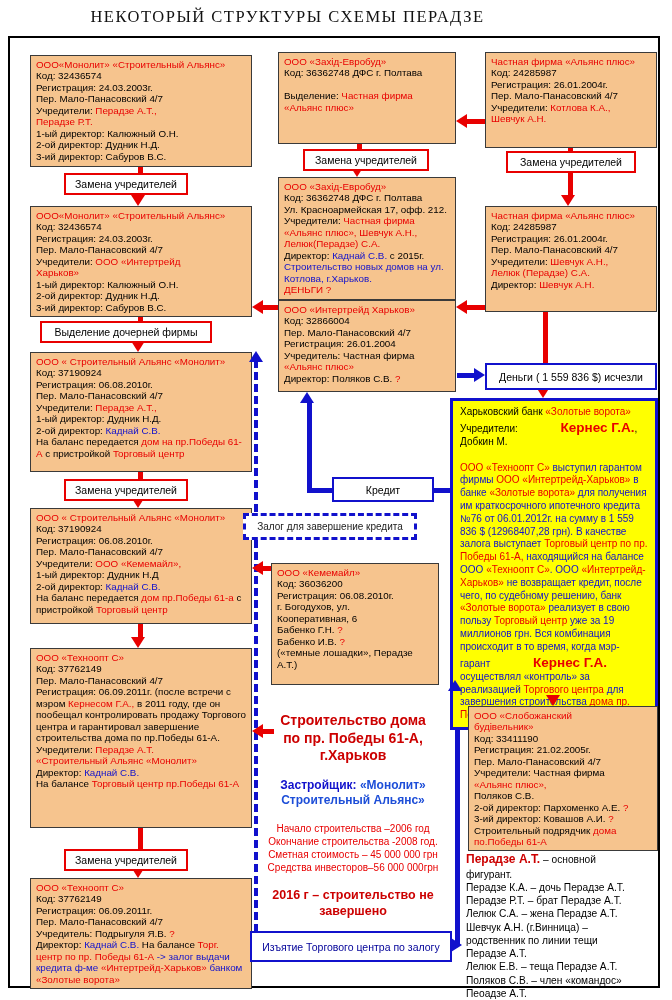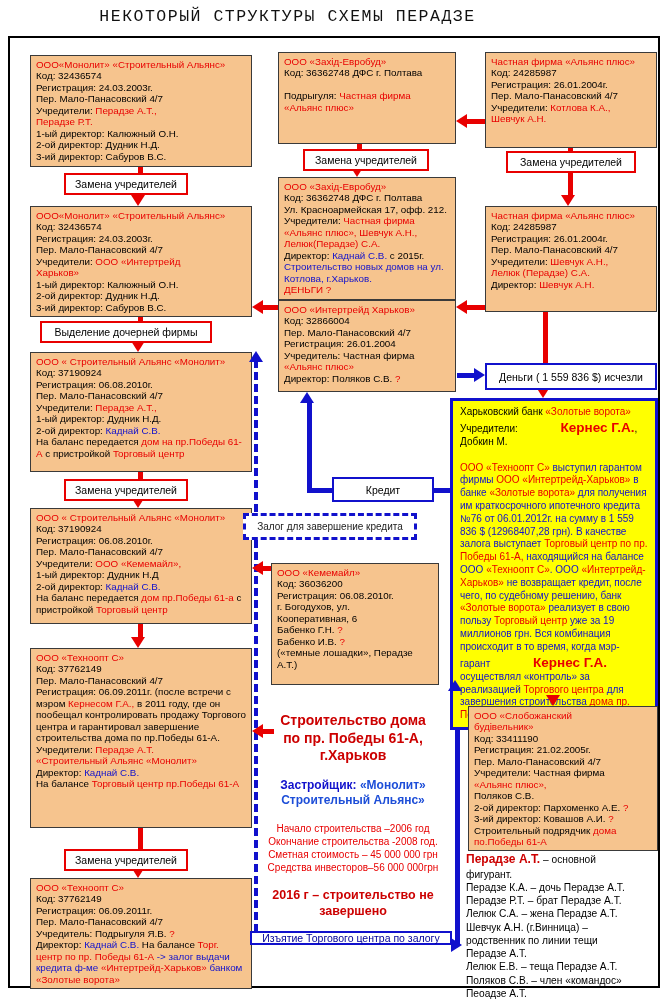"НЕКОТОРЫЙ СТРУКТУРЫ СХЕМЫ ПЕРАДЗЕ" .title { font-family: Liberation Mono, monospace -> Liberation Serif, serif }
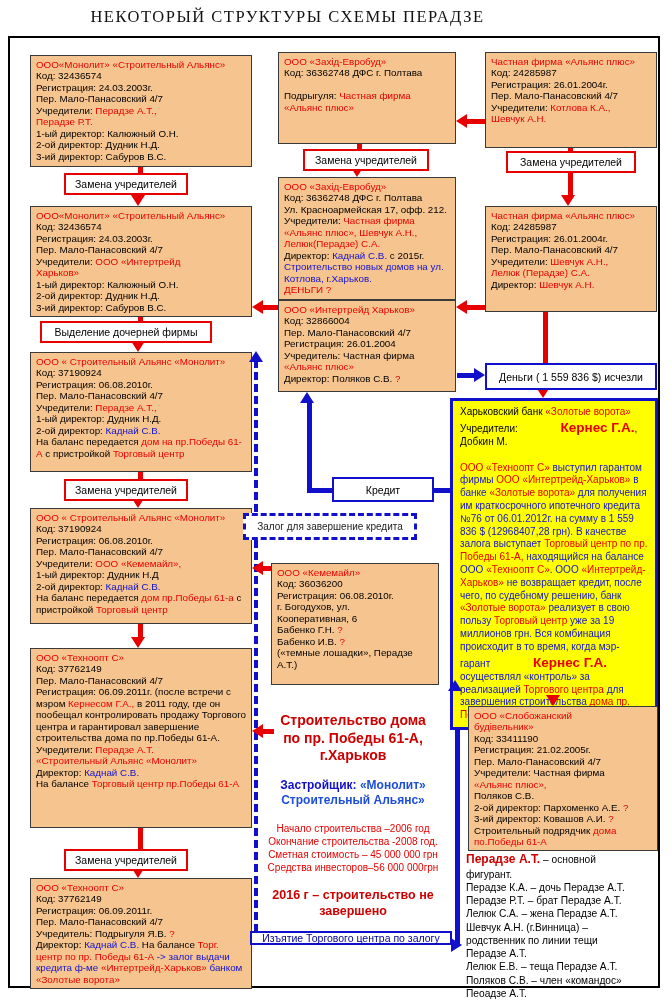"Подрыгуля:" span.c-k { text: Подрыгуля -> Выделение }
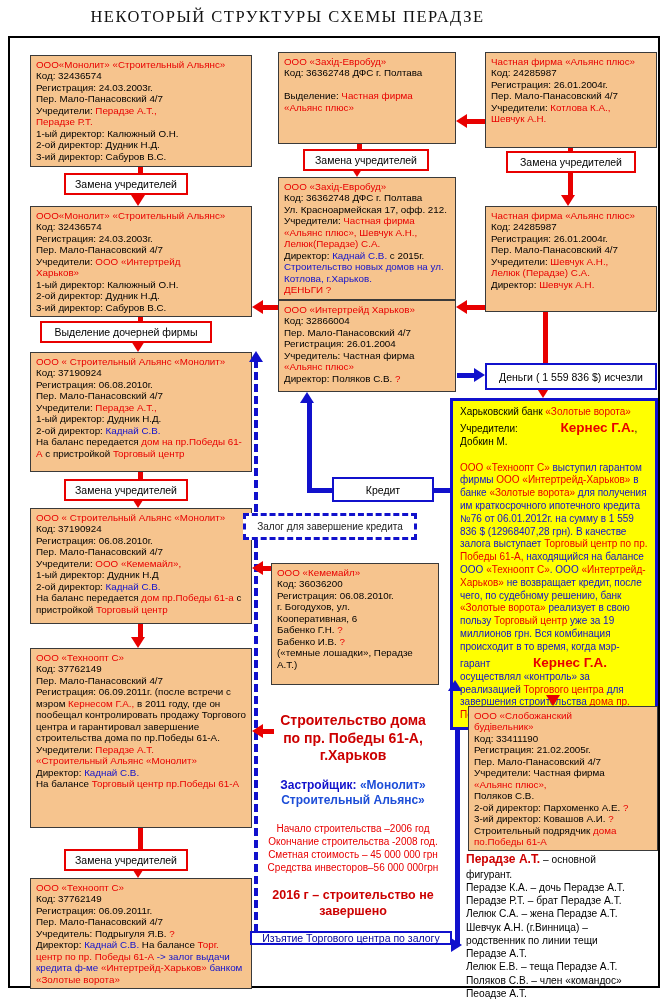"Изъятие Торгового центра по залогу" div.blabel { height: 14px -> 31px }
